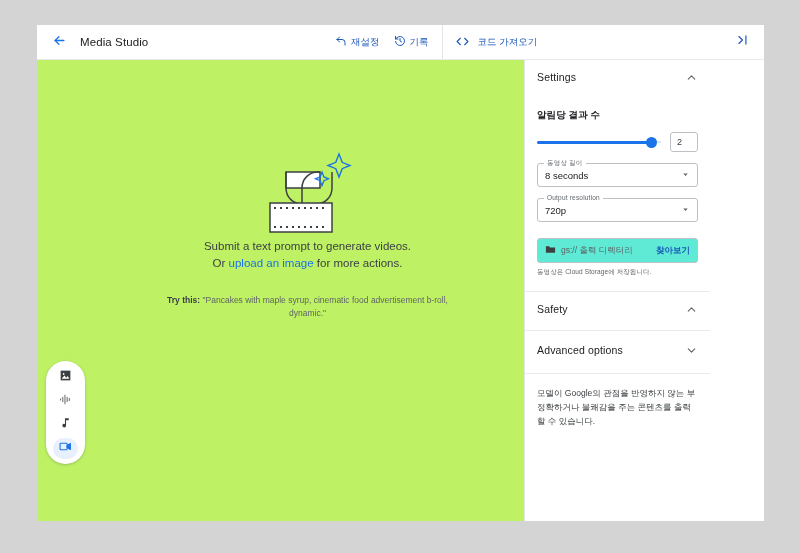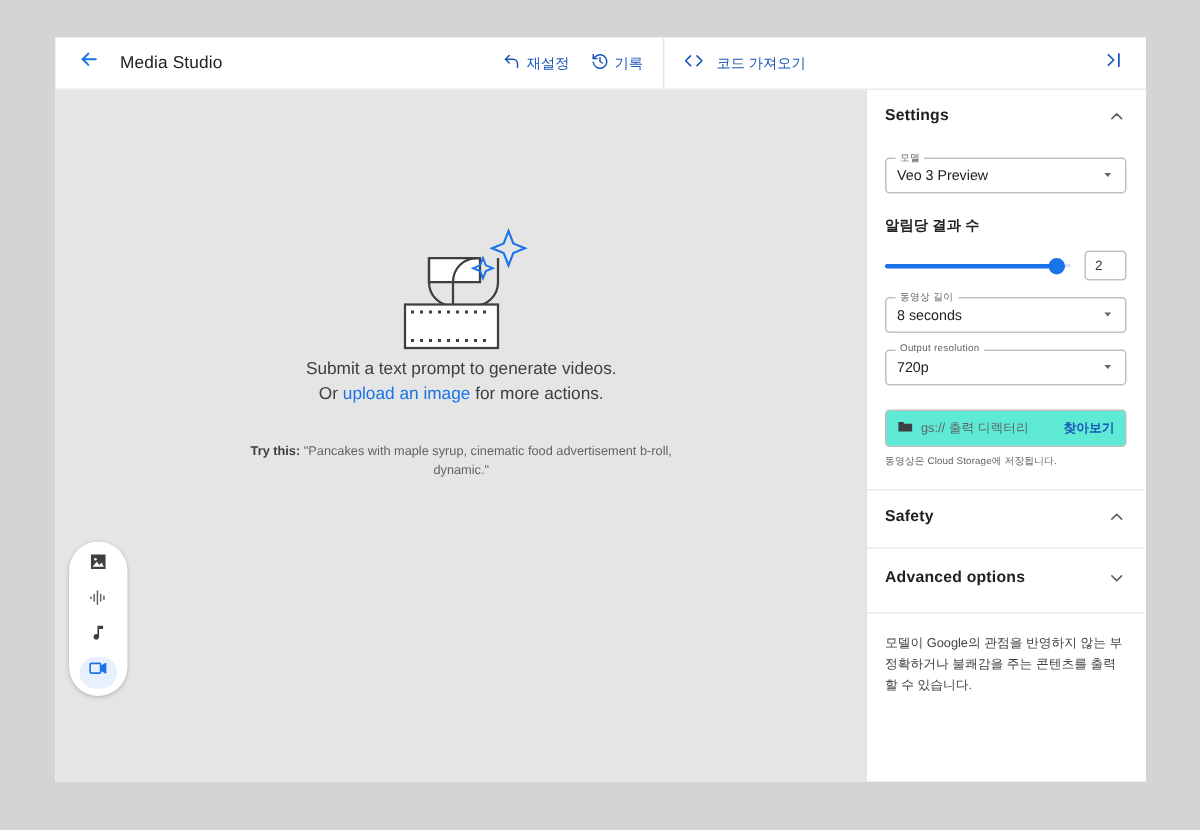"Settings" .sec-title { font-weight: bold -> none }
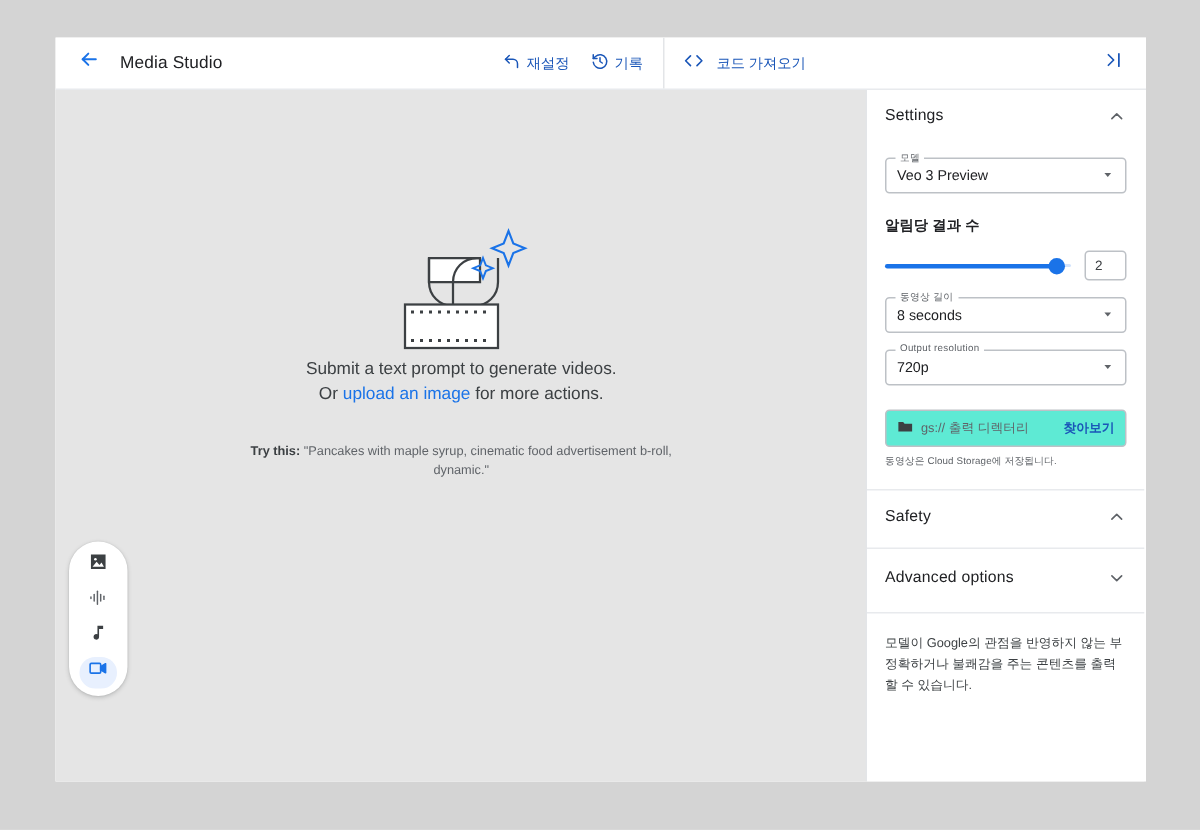"Veo 3 Preview" div.field { html: <div> <span>모델</span> <span>Veo 3 Preview</span> <span> <svg> <path></path> </svg> </span> </div> -> none }
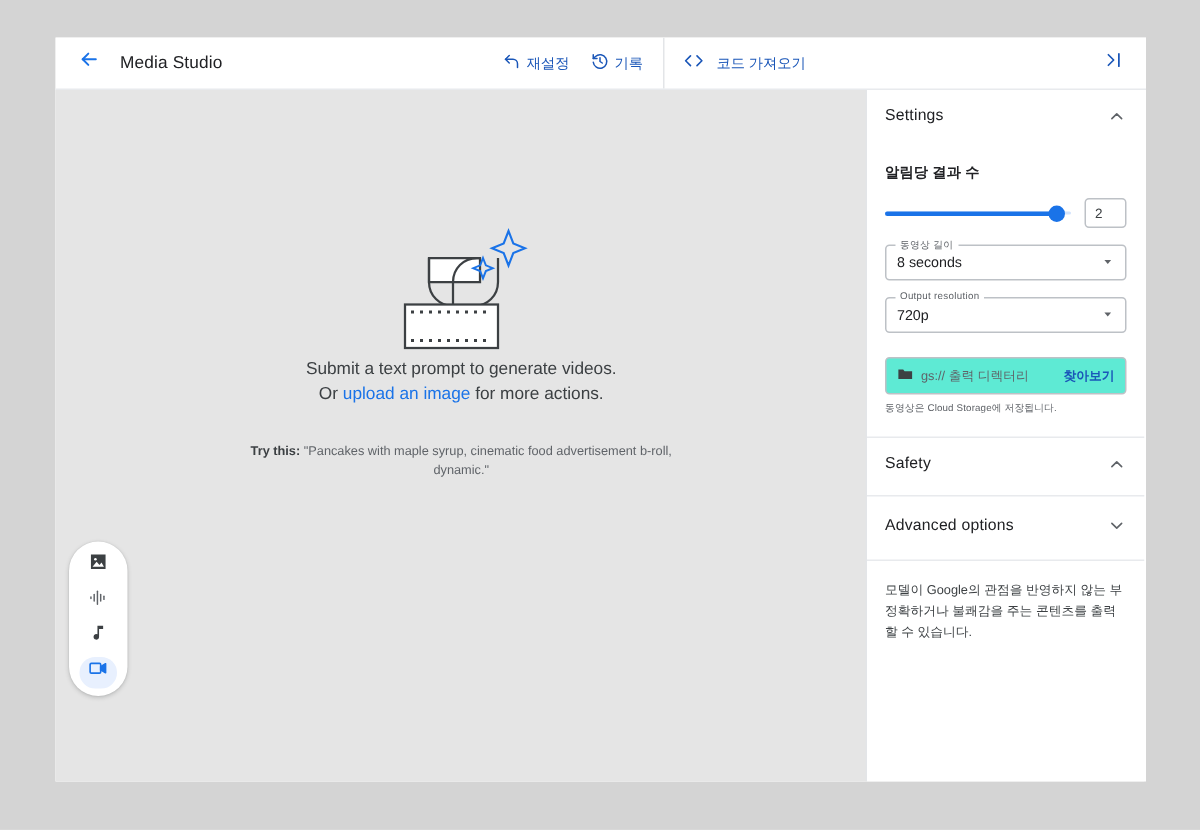"Submit a text prompt to" .canvas { background: #e5e5e5 -> #bef264; width: 541px -> 488px }
